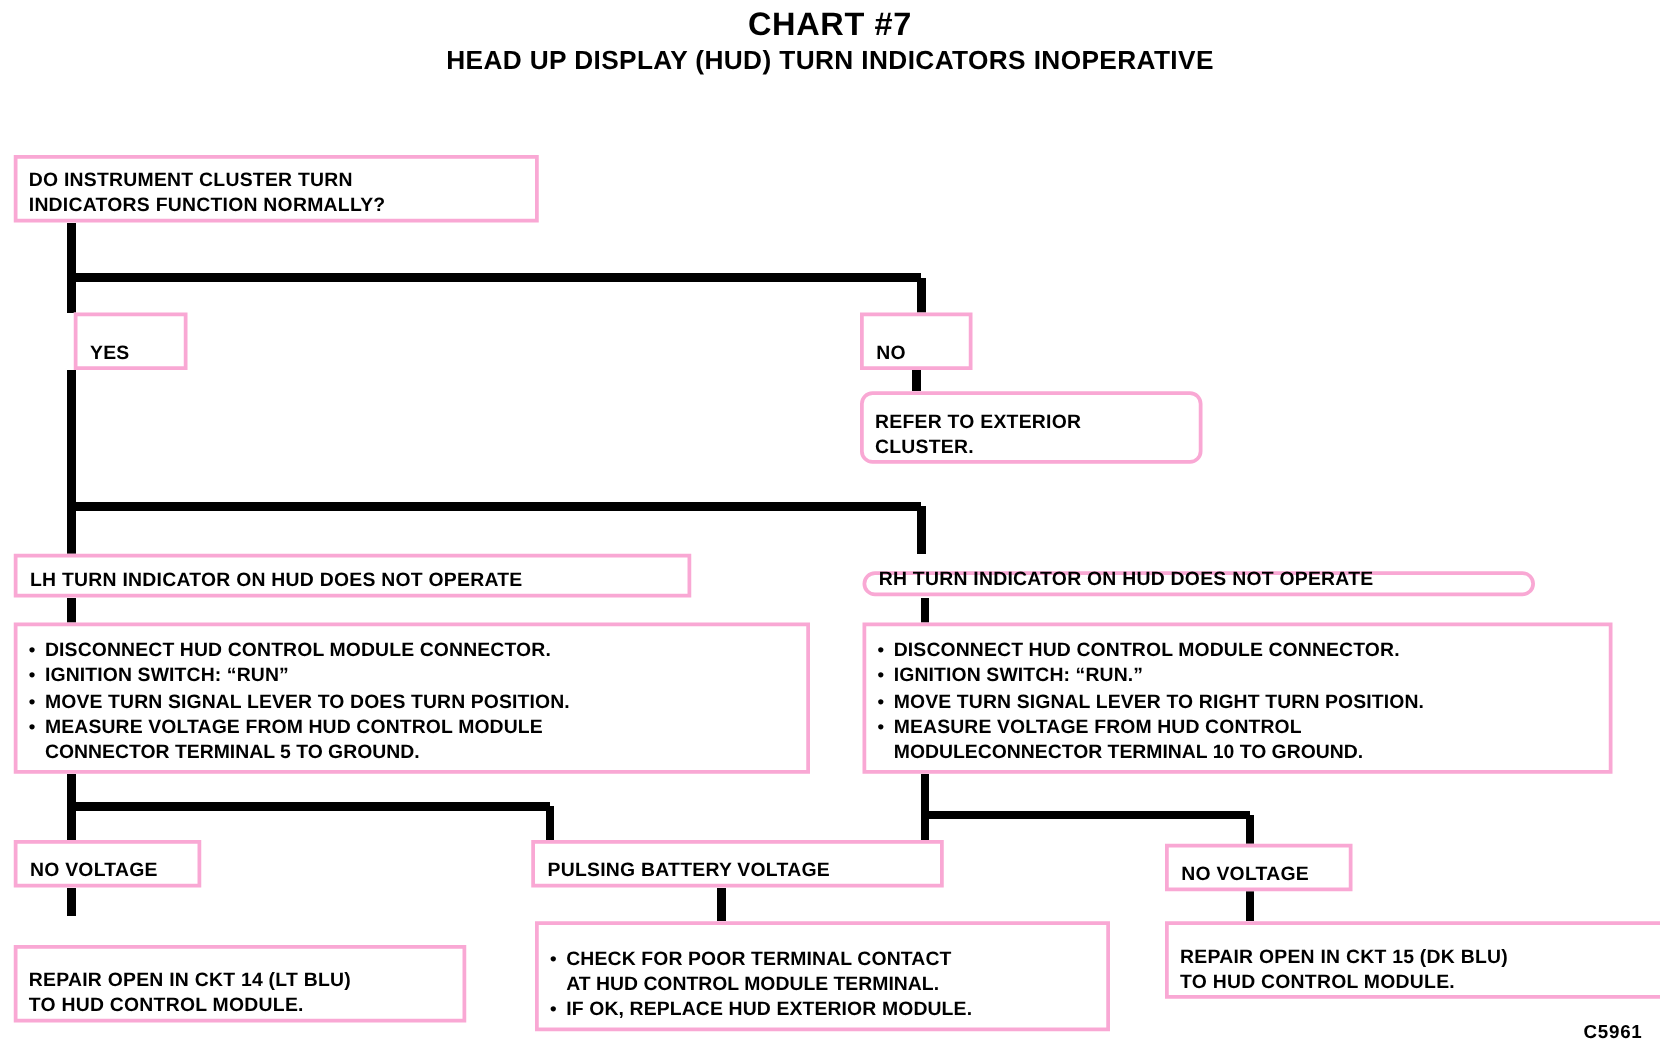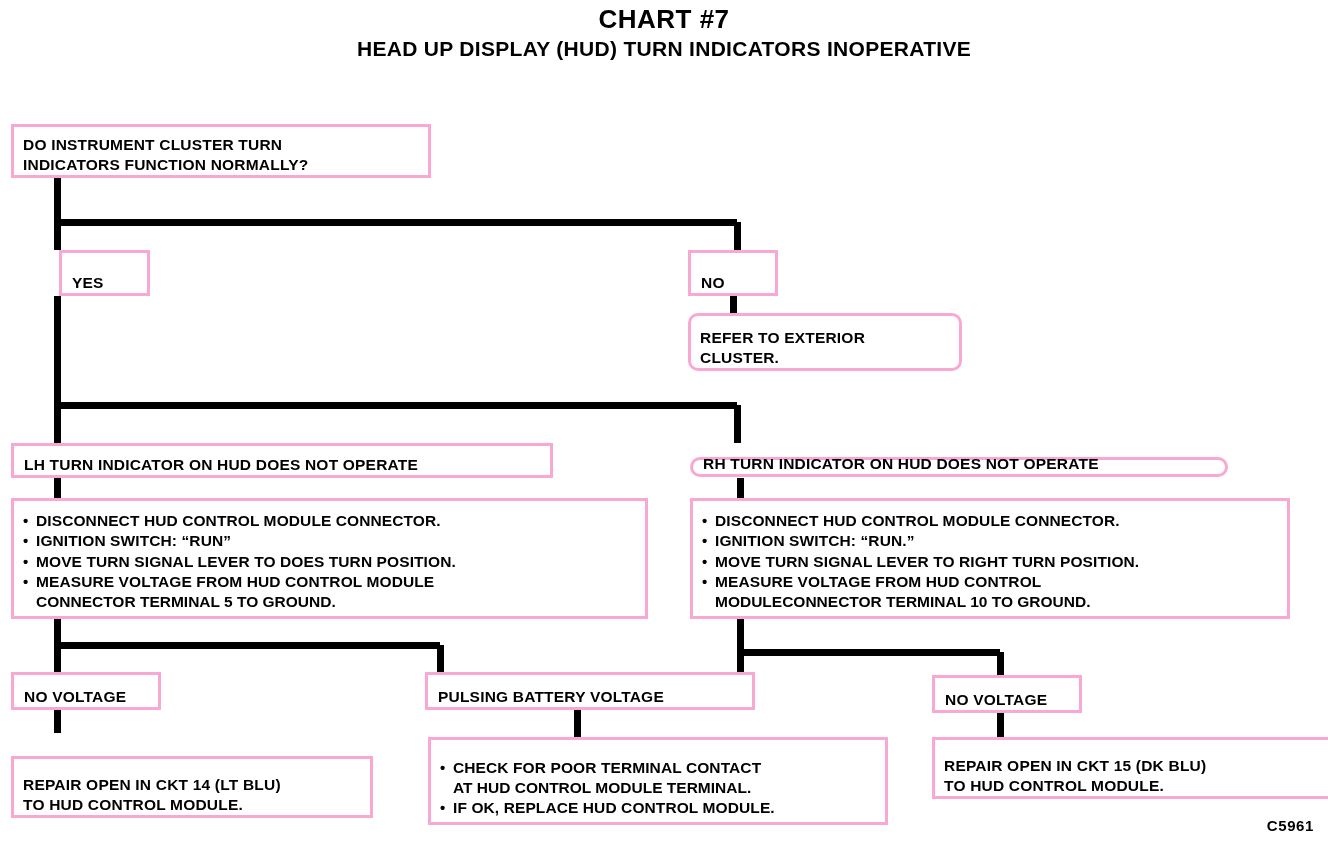"IF OK, REPLACE HUD CONTROL" span.bullet-text { text: CONTROL -> EXTERIOR }
